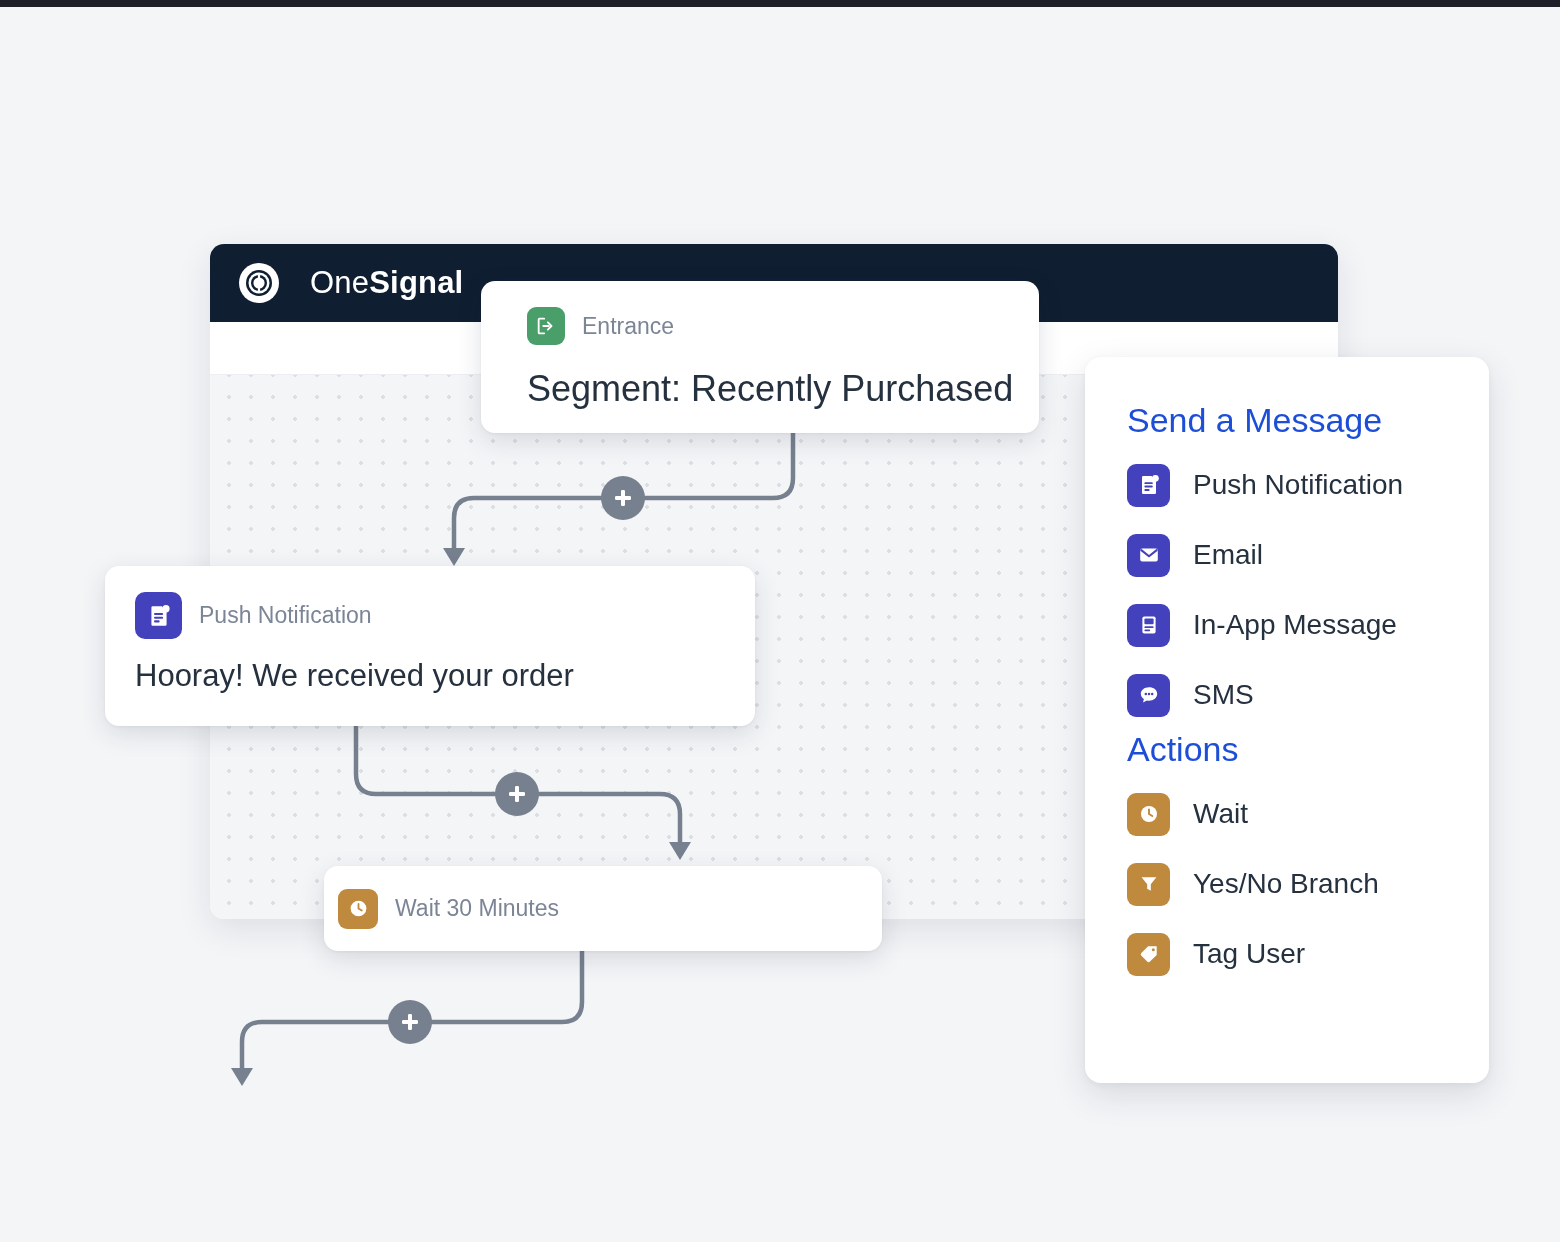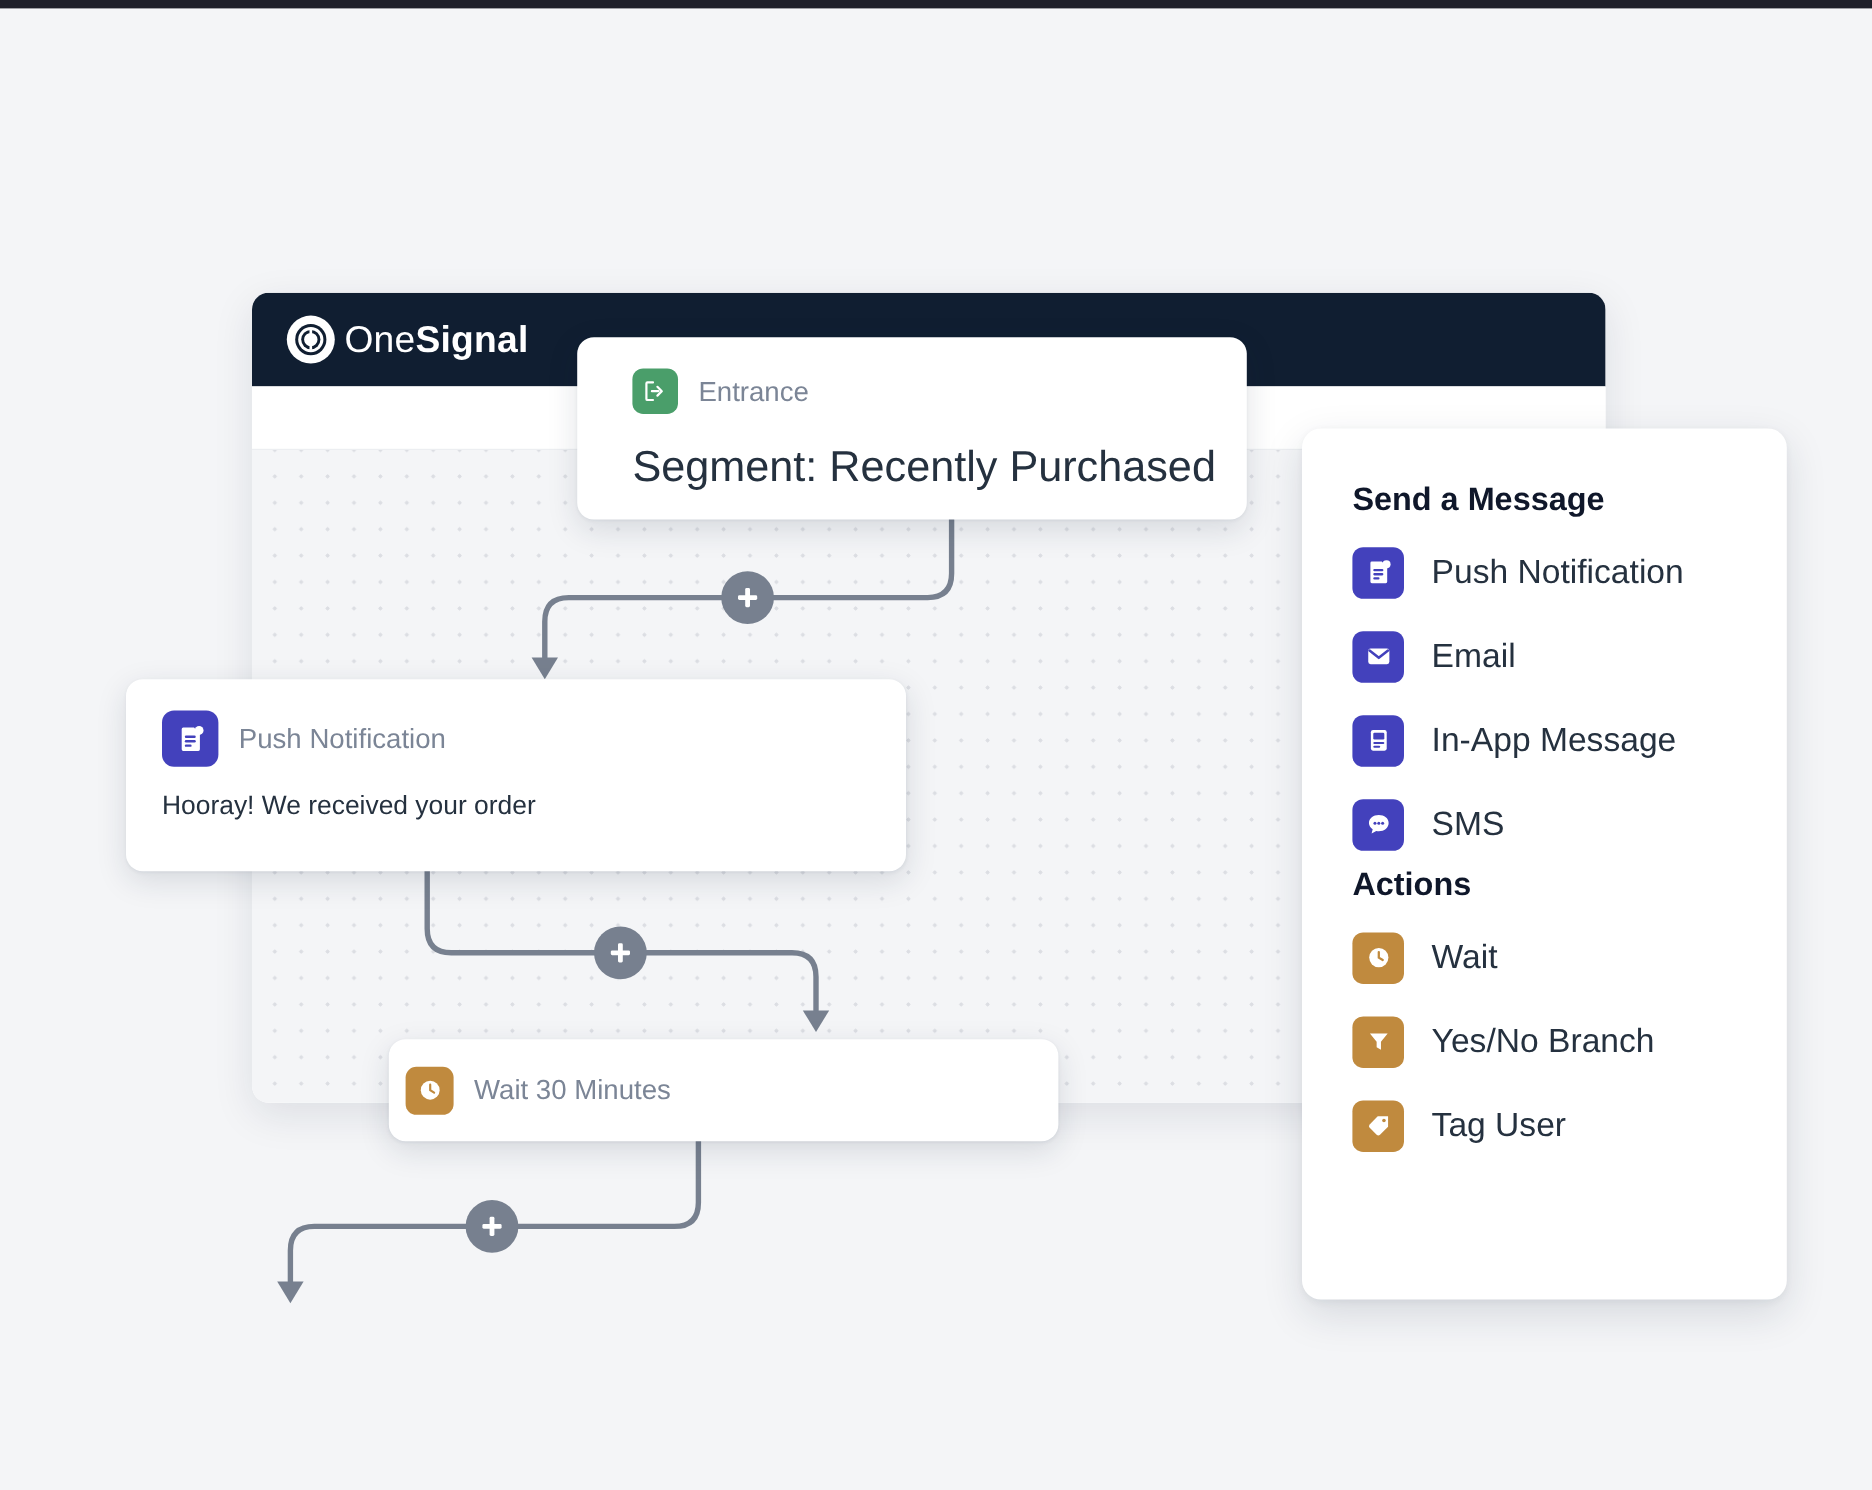"OneSignal" .brand-text { margin-left: 7px -> 30px }
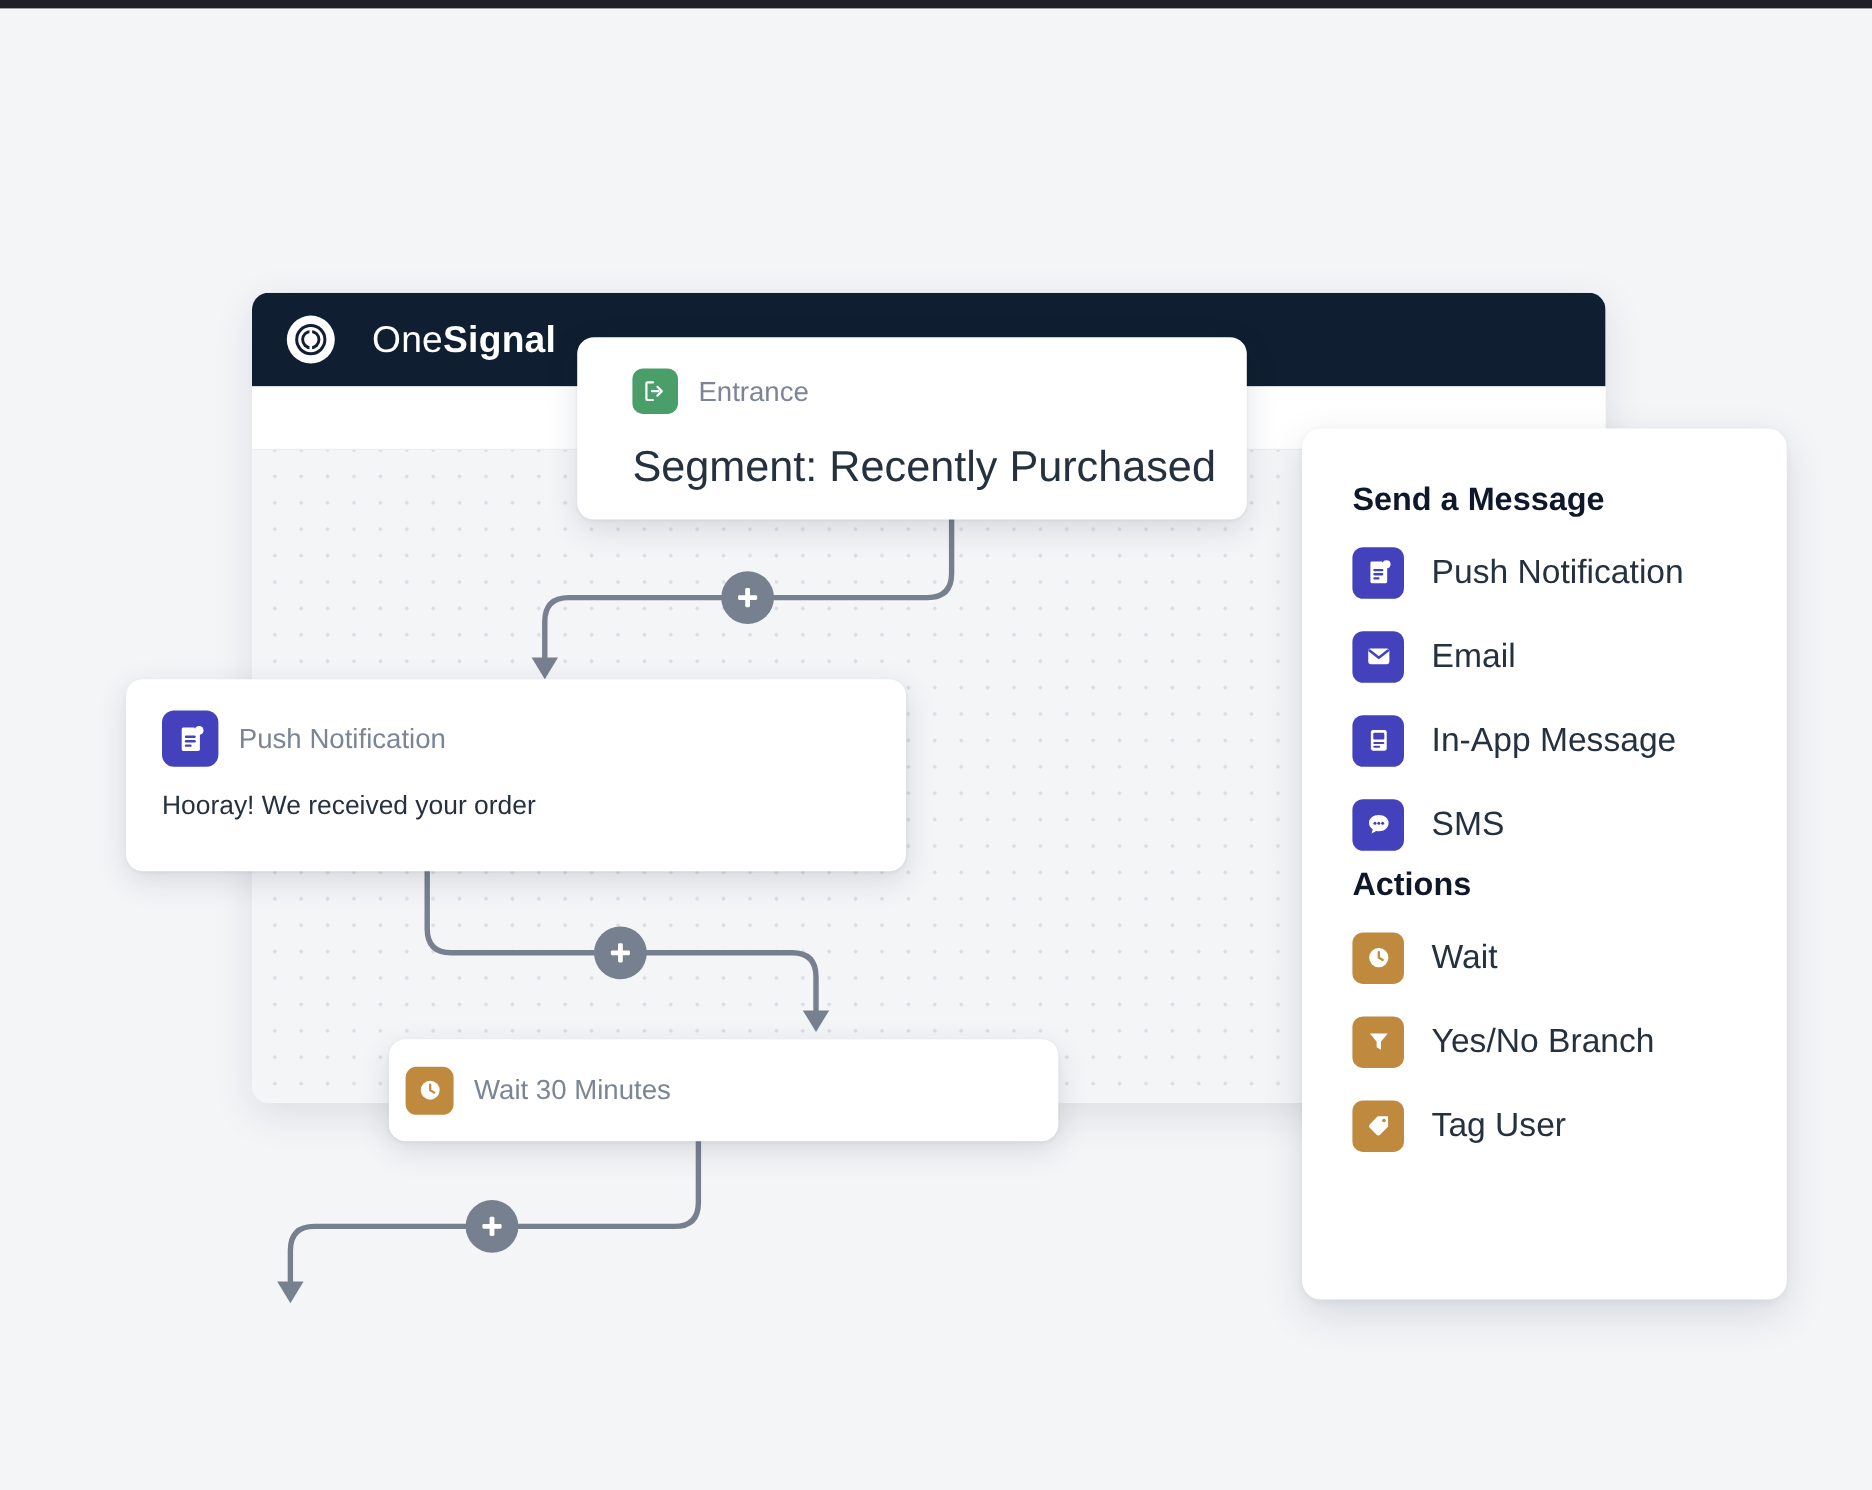"Send a Message" .palette-title { color: #0f172a -> #1d4ed8; font-size: 27px -> 34px; font-weight: 700 -> 400 }
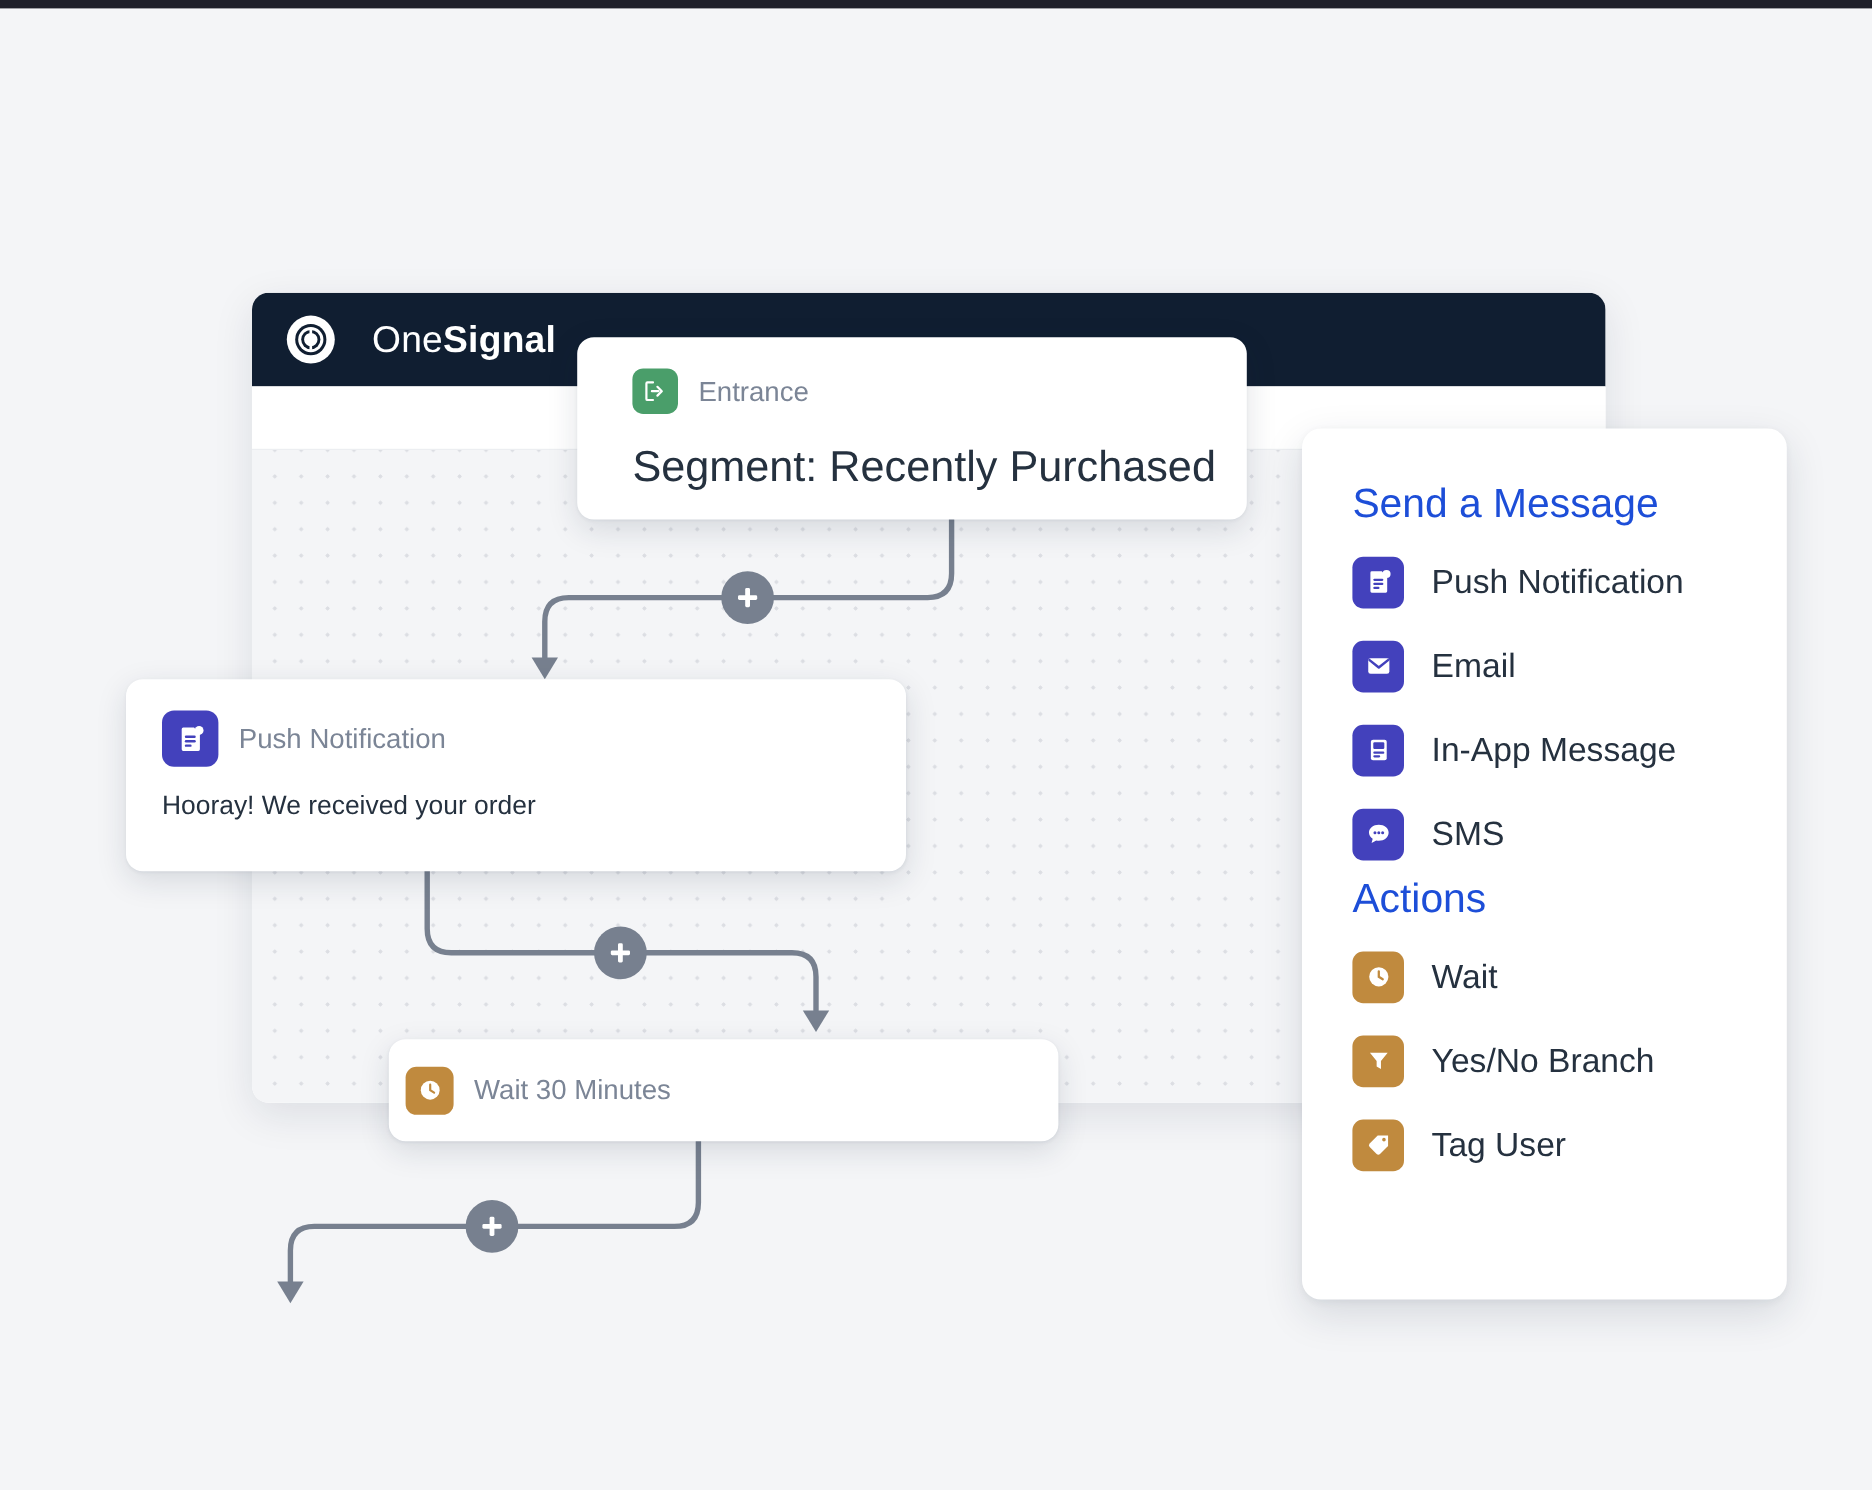"Hooray! We received your order" #card-push .card-body { font-size: 22px -> 31px }
